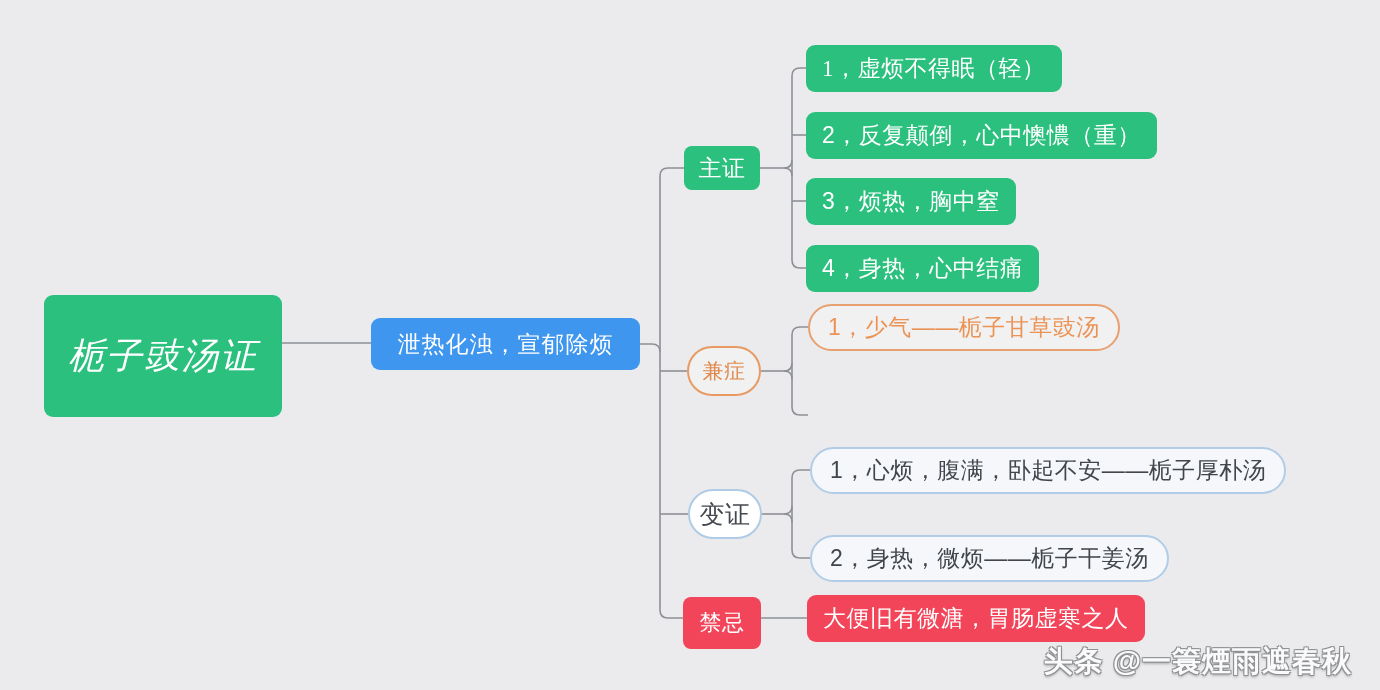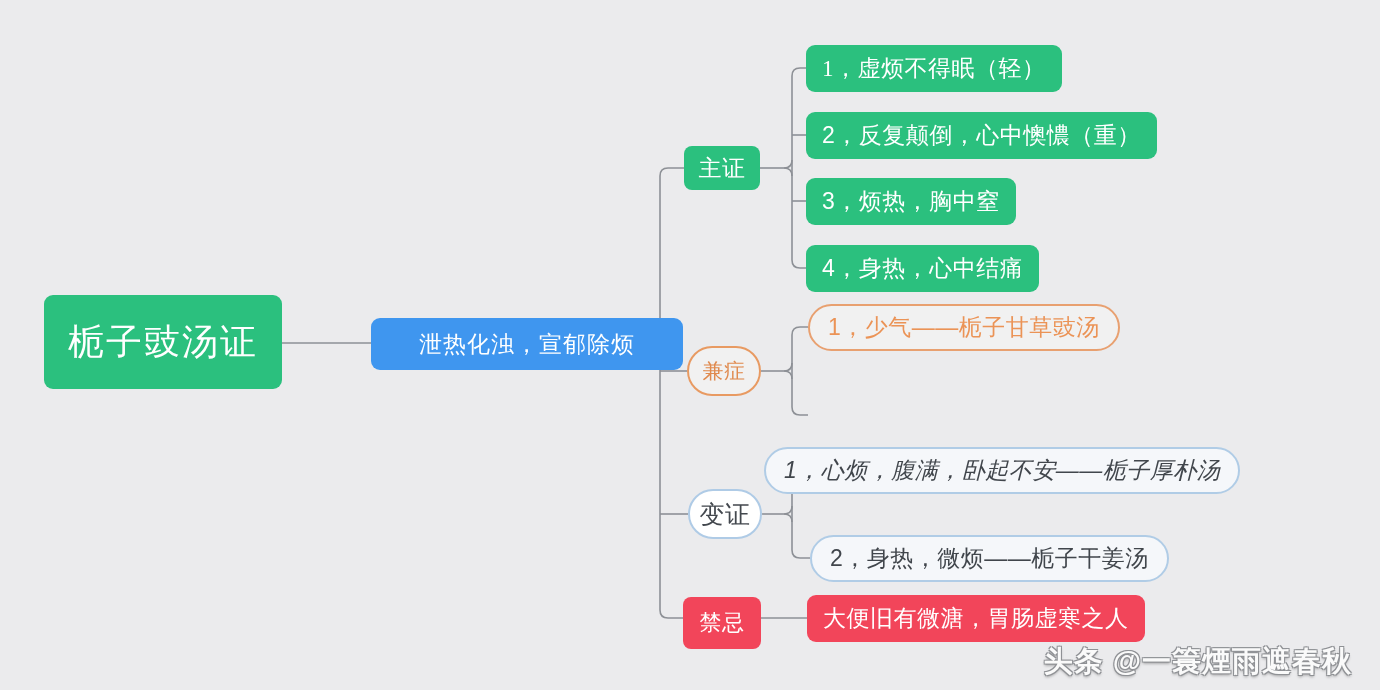"栀子豉汤证" .n-root { font-style: none -> italic; height: 94px -> 122px }
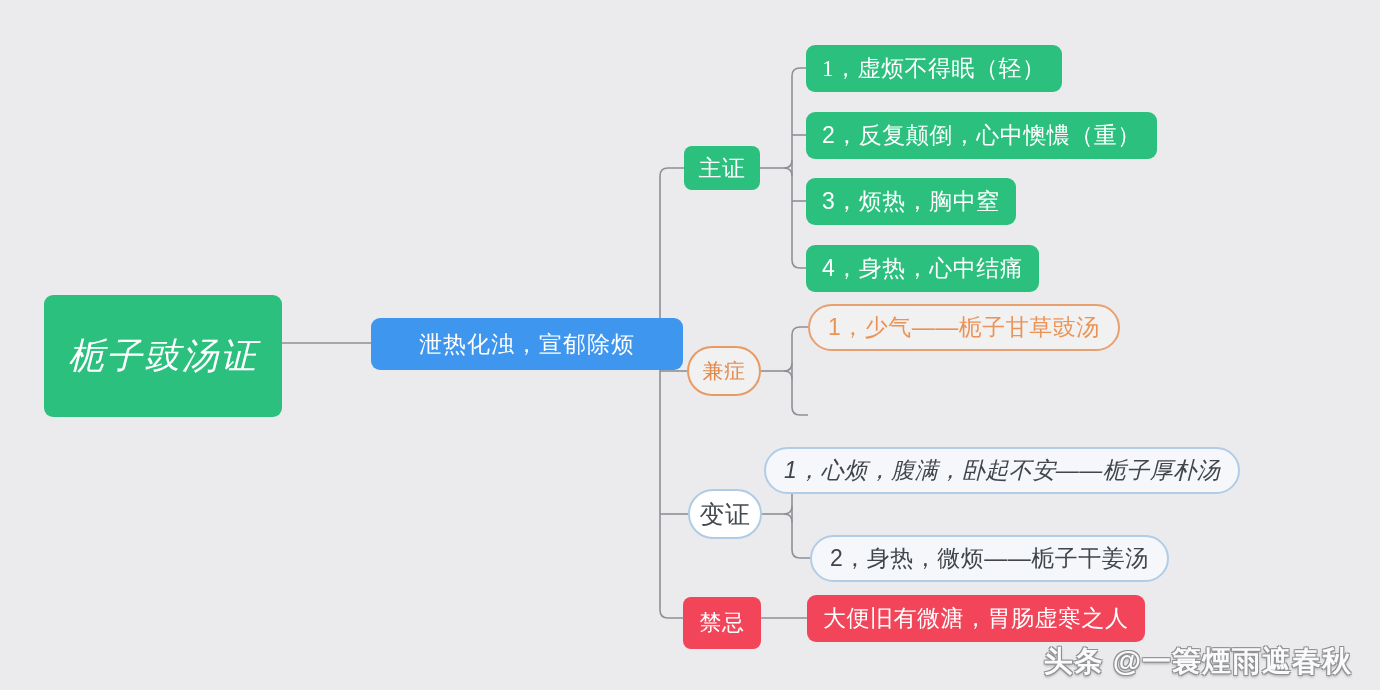"泄热化浊，宣郁除烦" .n-method { width: 312px -> 269px }
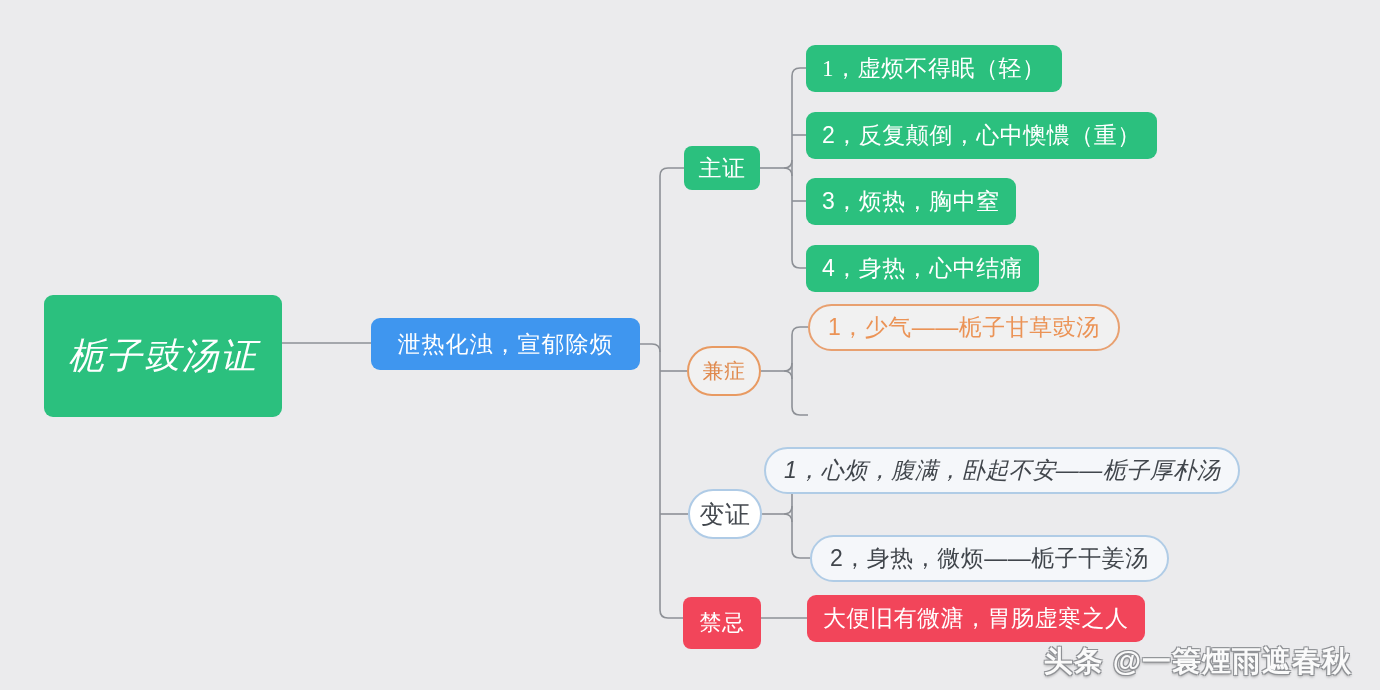"1，心烦，腹满，卧起不安——栀子厚朴汤" div.node { font-style: italic -> none; left: 764px -> 810px }
